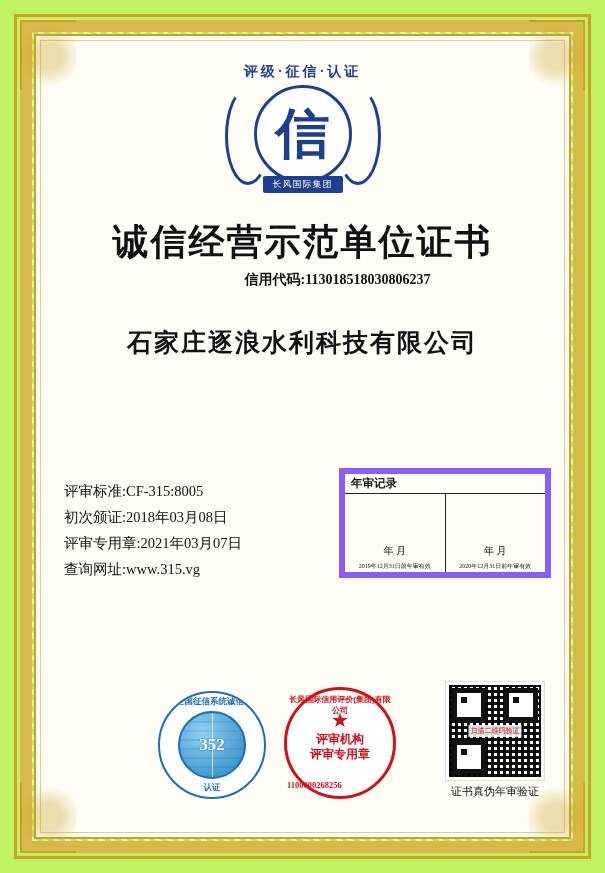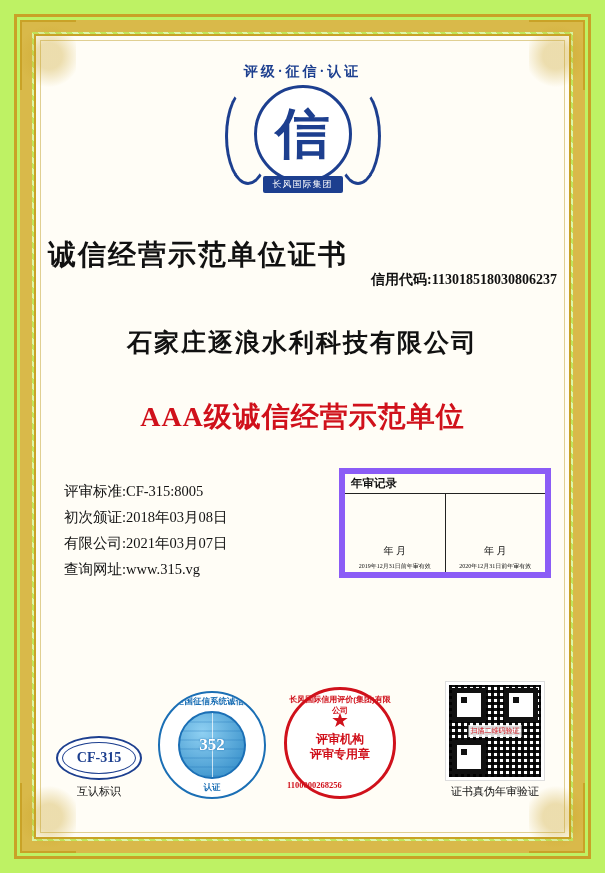"诚信经营示范单位证书" .main-title { font-size: 28px -> 36px; text-align: none -> center; top: 188px -> 170px }
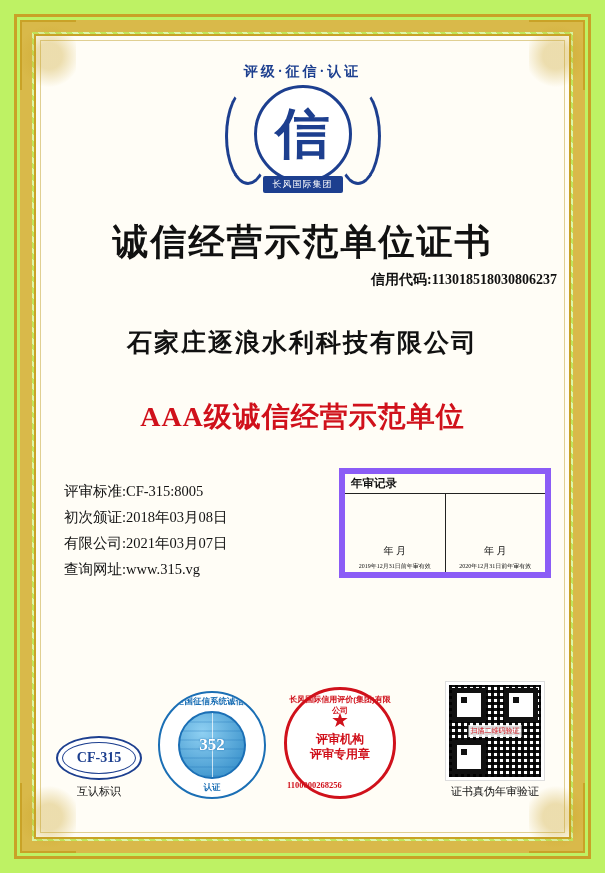"信用代码:113018518030806237" .credit-code { text-align: right -> center }
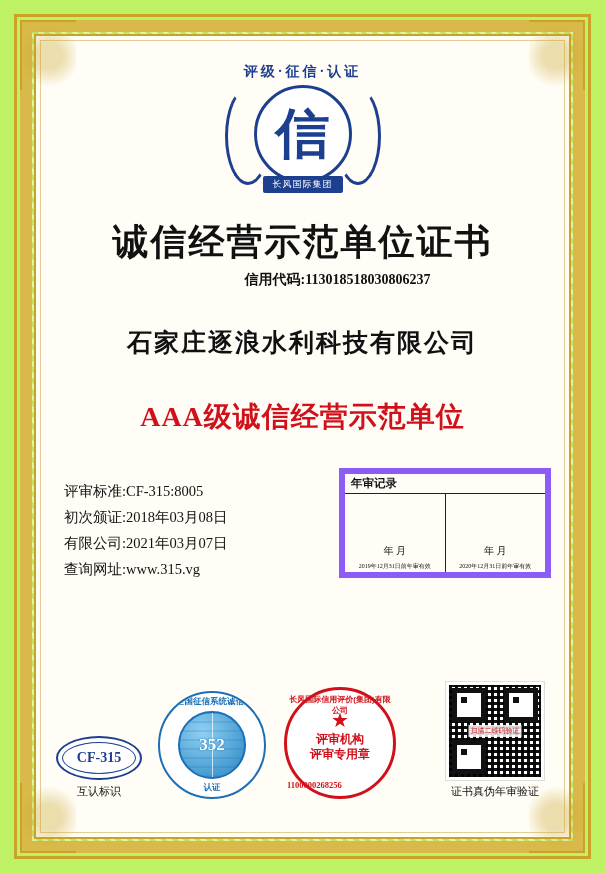"AAA级诚信经营示范单位" div.award-line { html: <div>AAA级诚信经营示范单位</div> -> none }
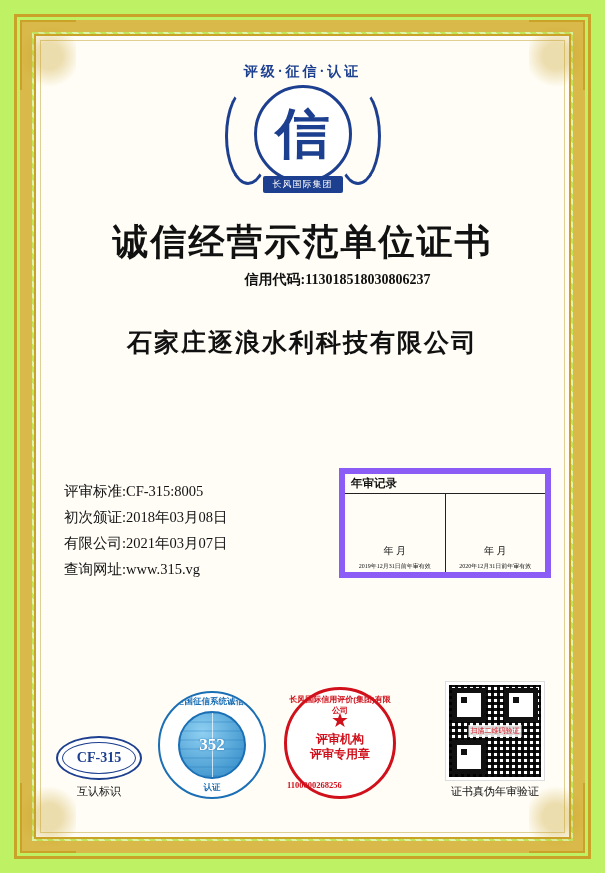"有限公司:2021年03月07日" div { text: 有限公司:2021 -> 评审专用章:2021 }
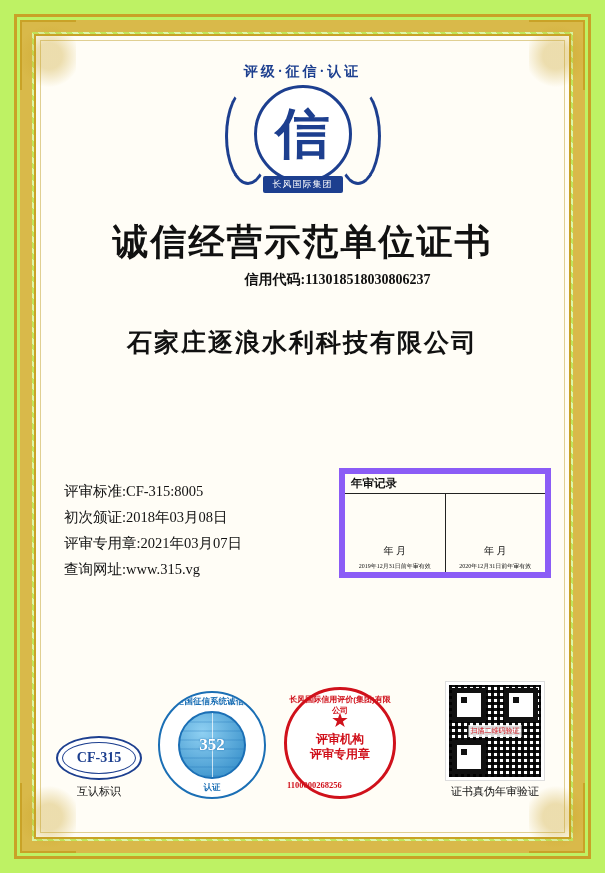"CF-315" div.seal { html: <div> <div> <span>CF-315</span> </div> <div>互认标识</div> </div> -> none }
